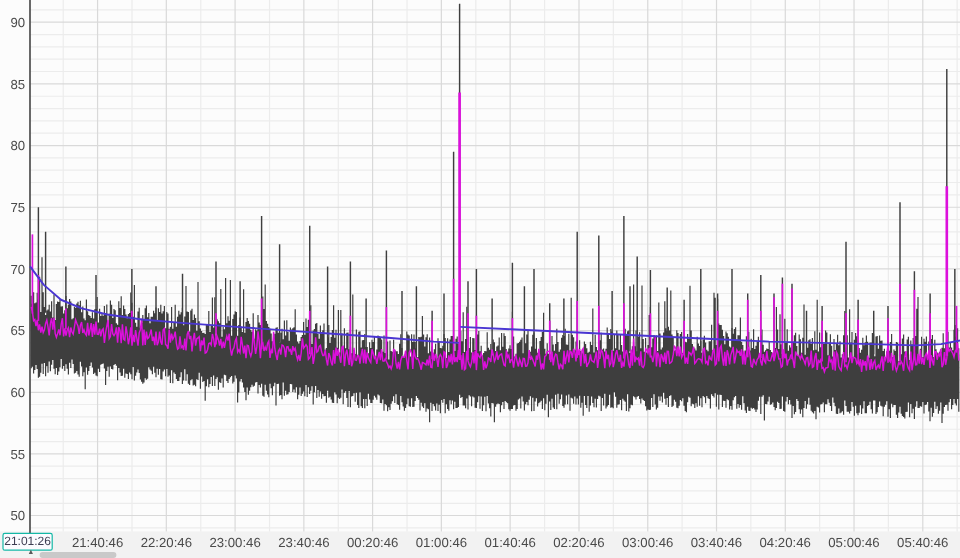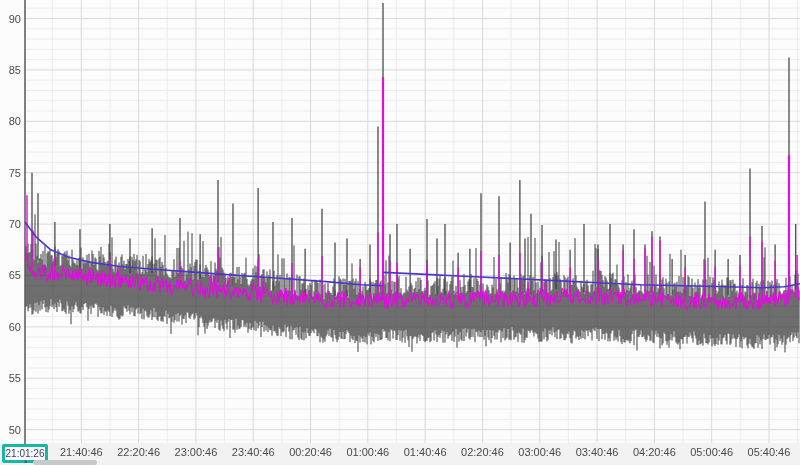"21:01:26" #start-time-box { border: 3px solid #14b8a6 -> 1px solid #14b8a6 }
